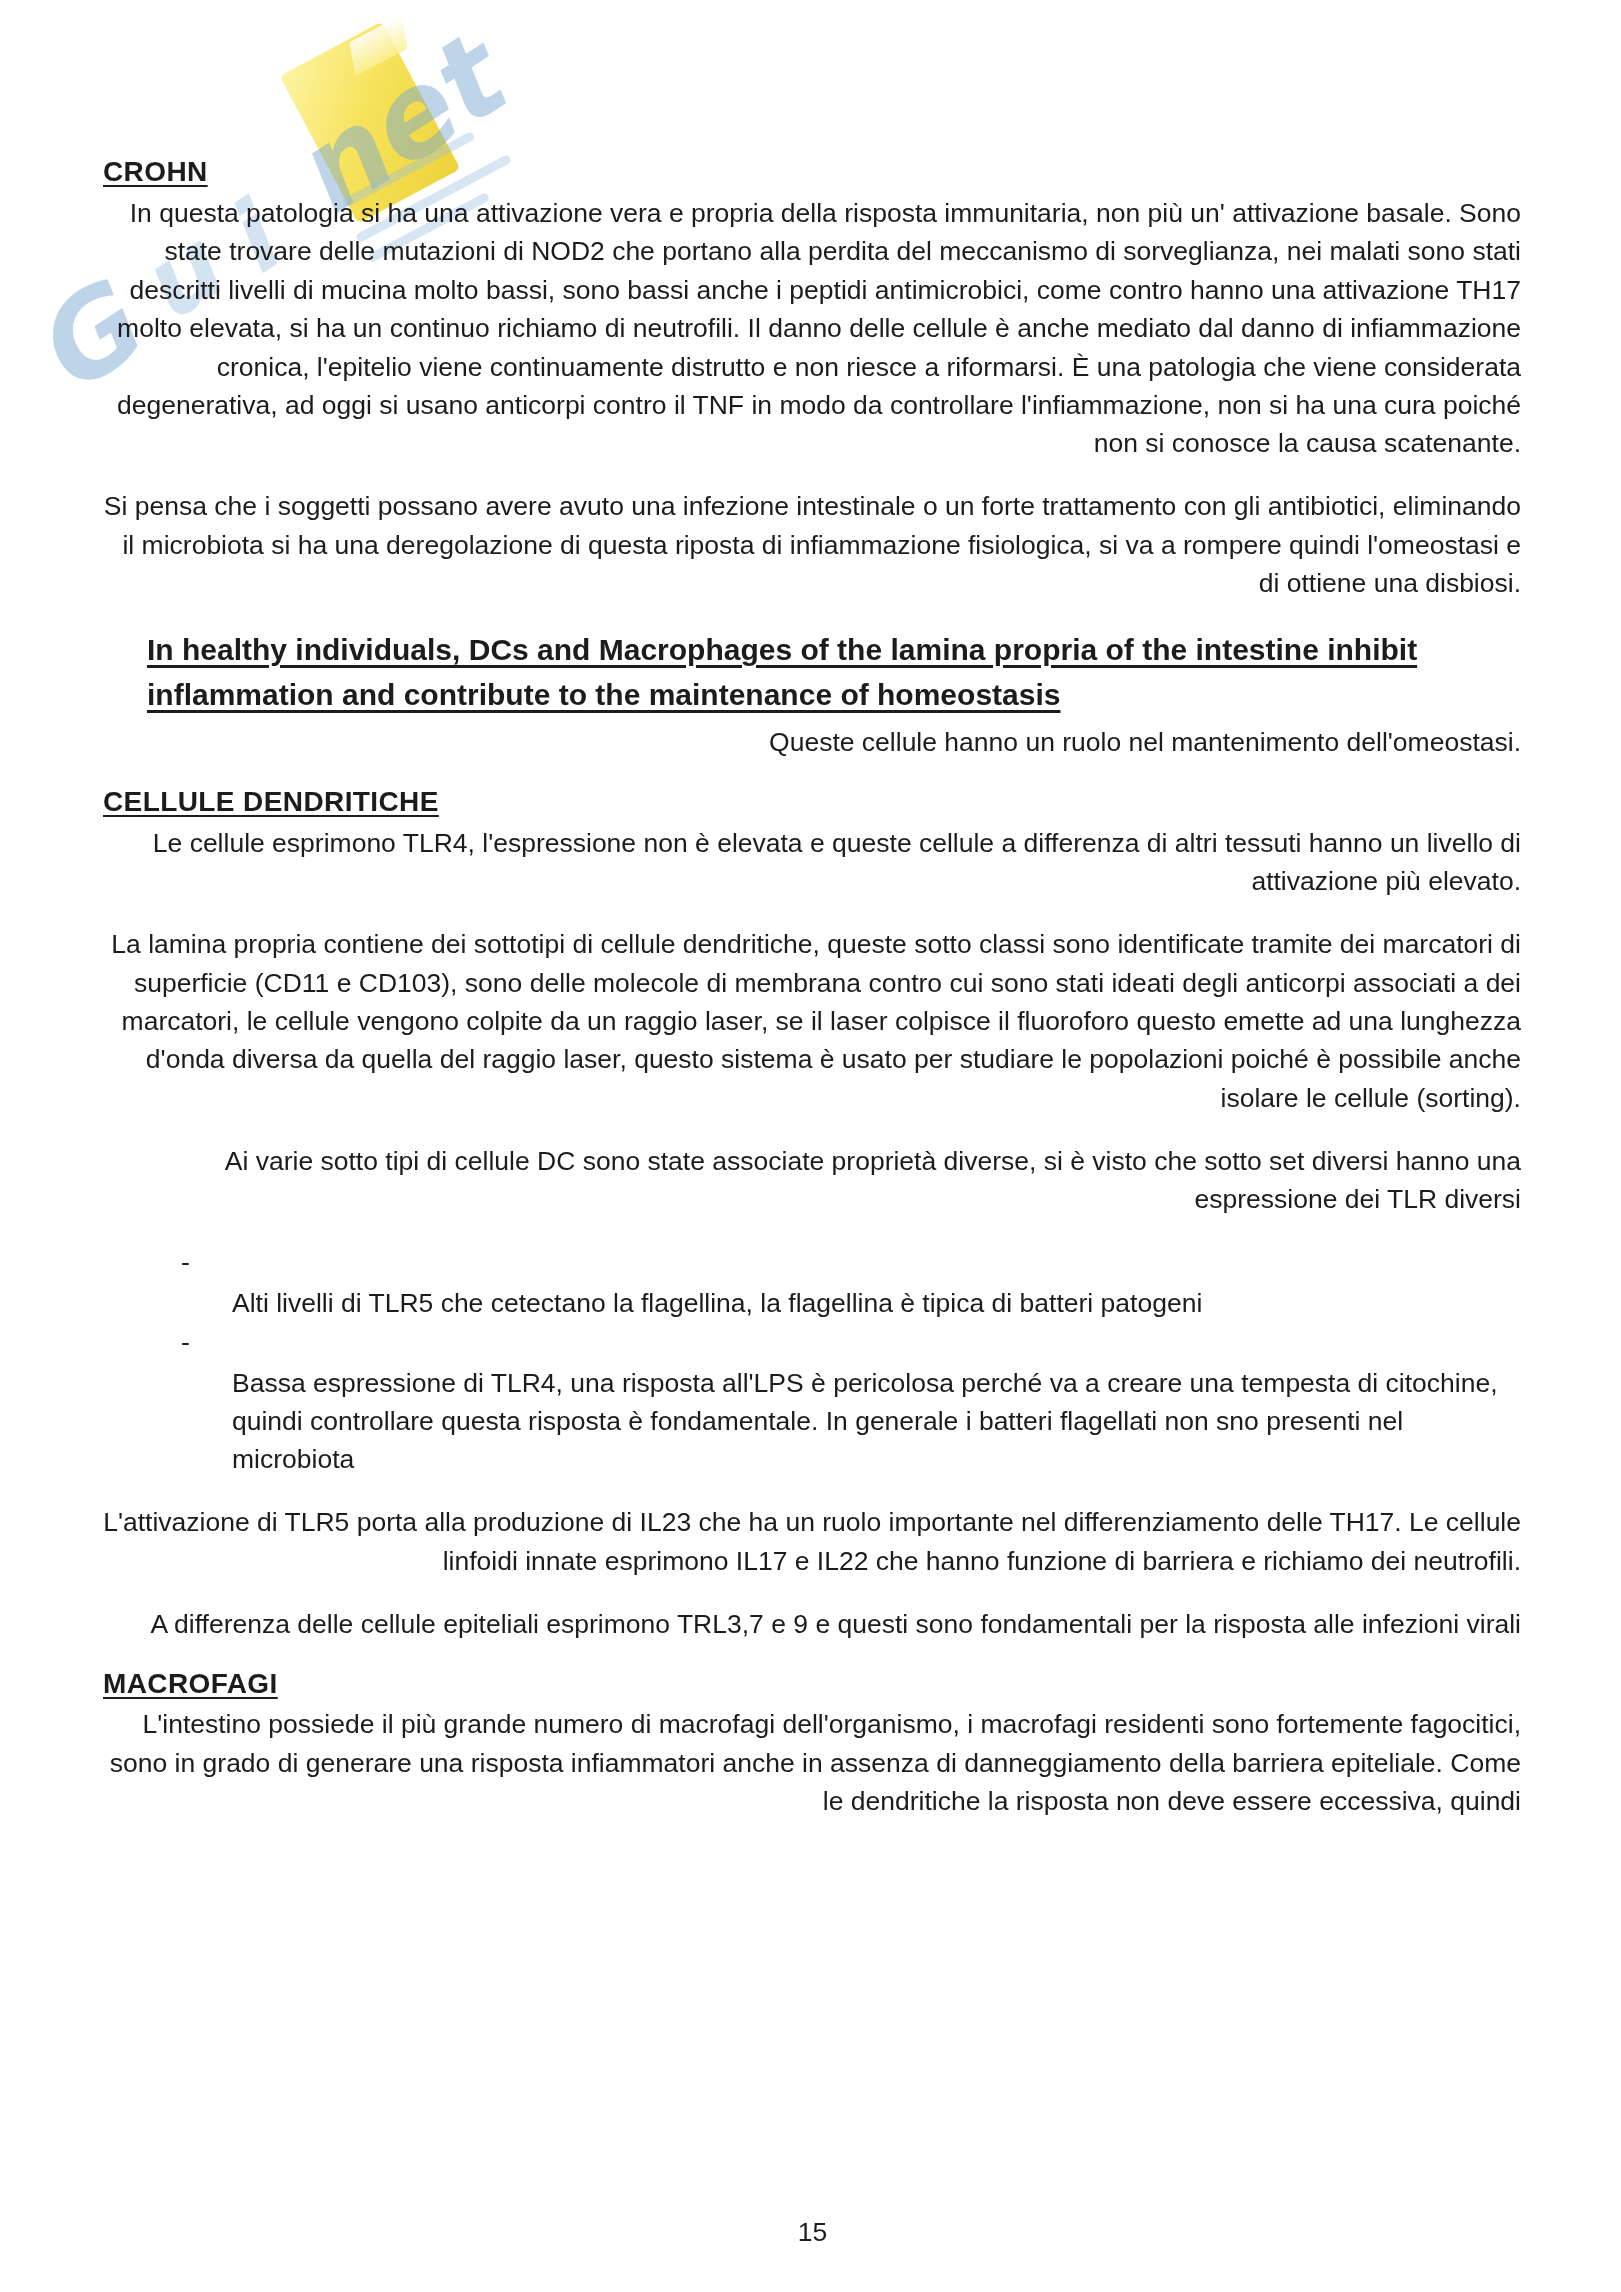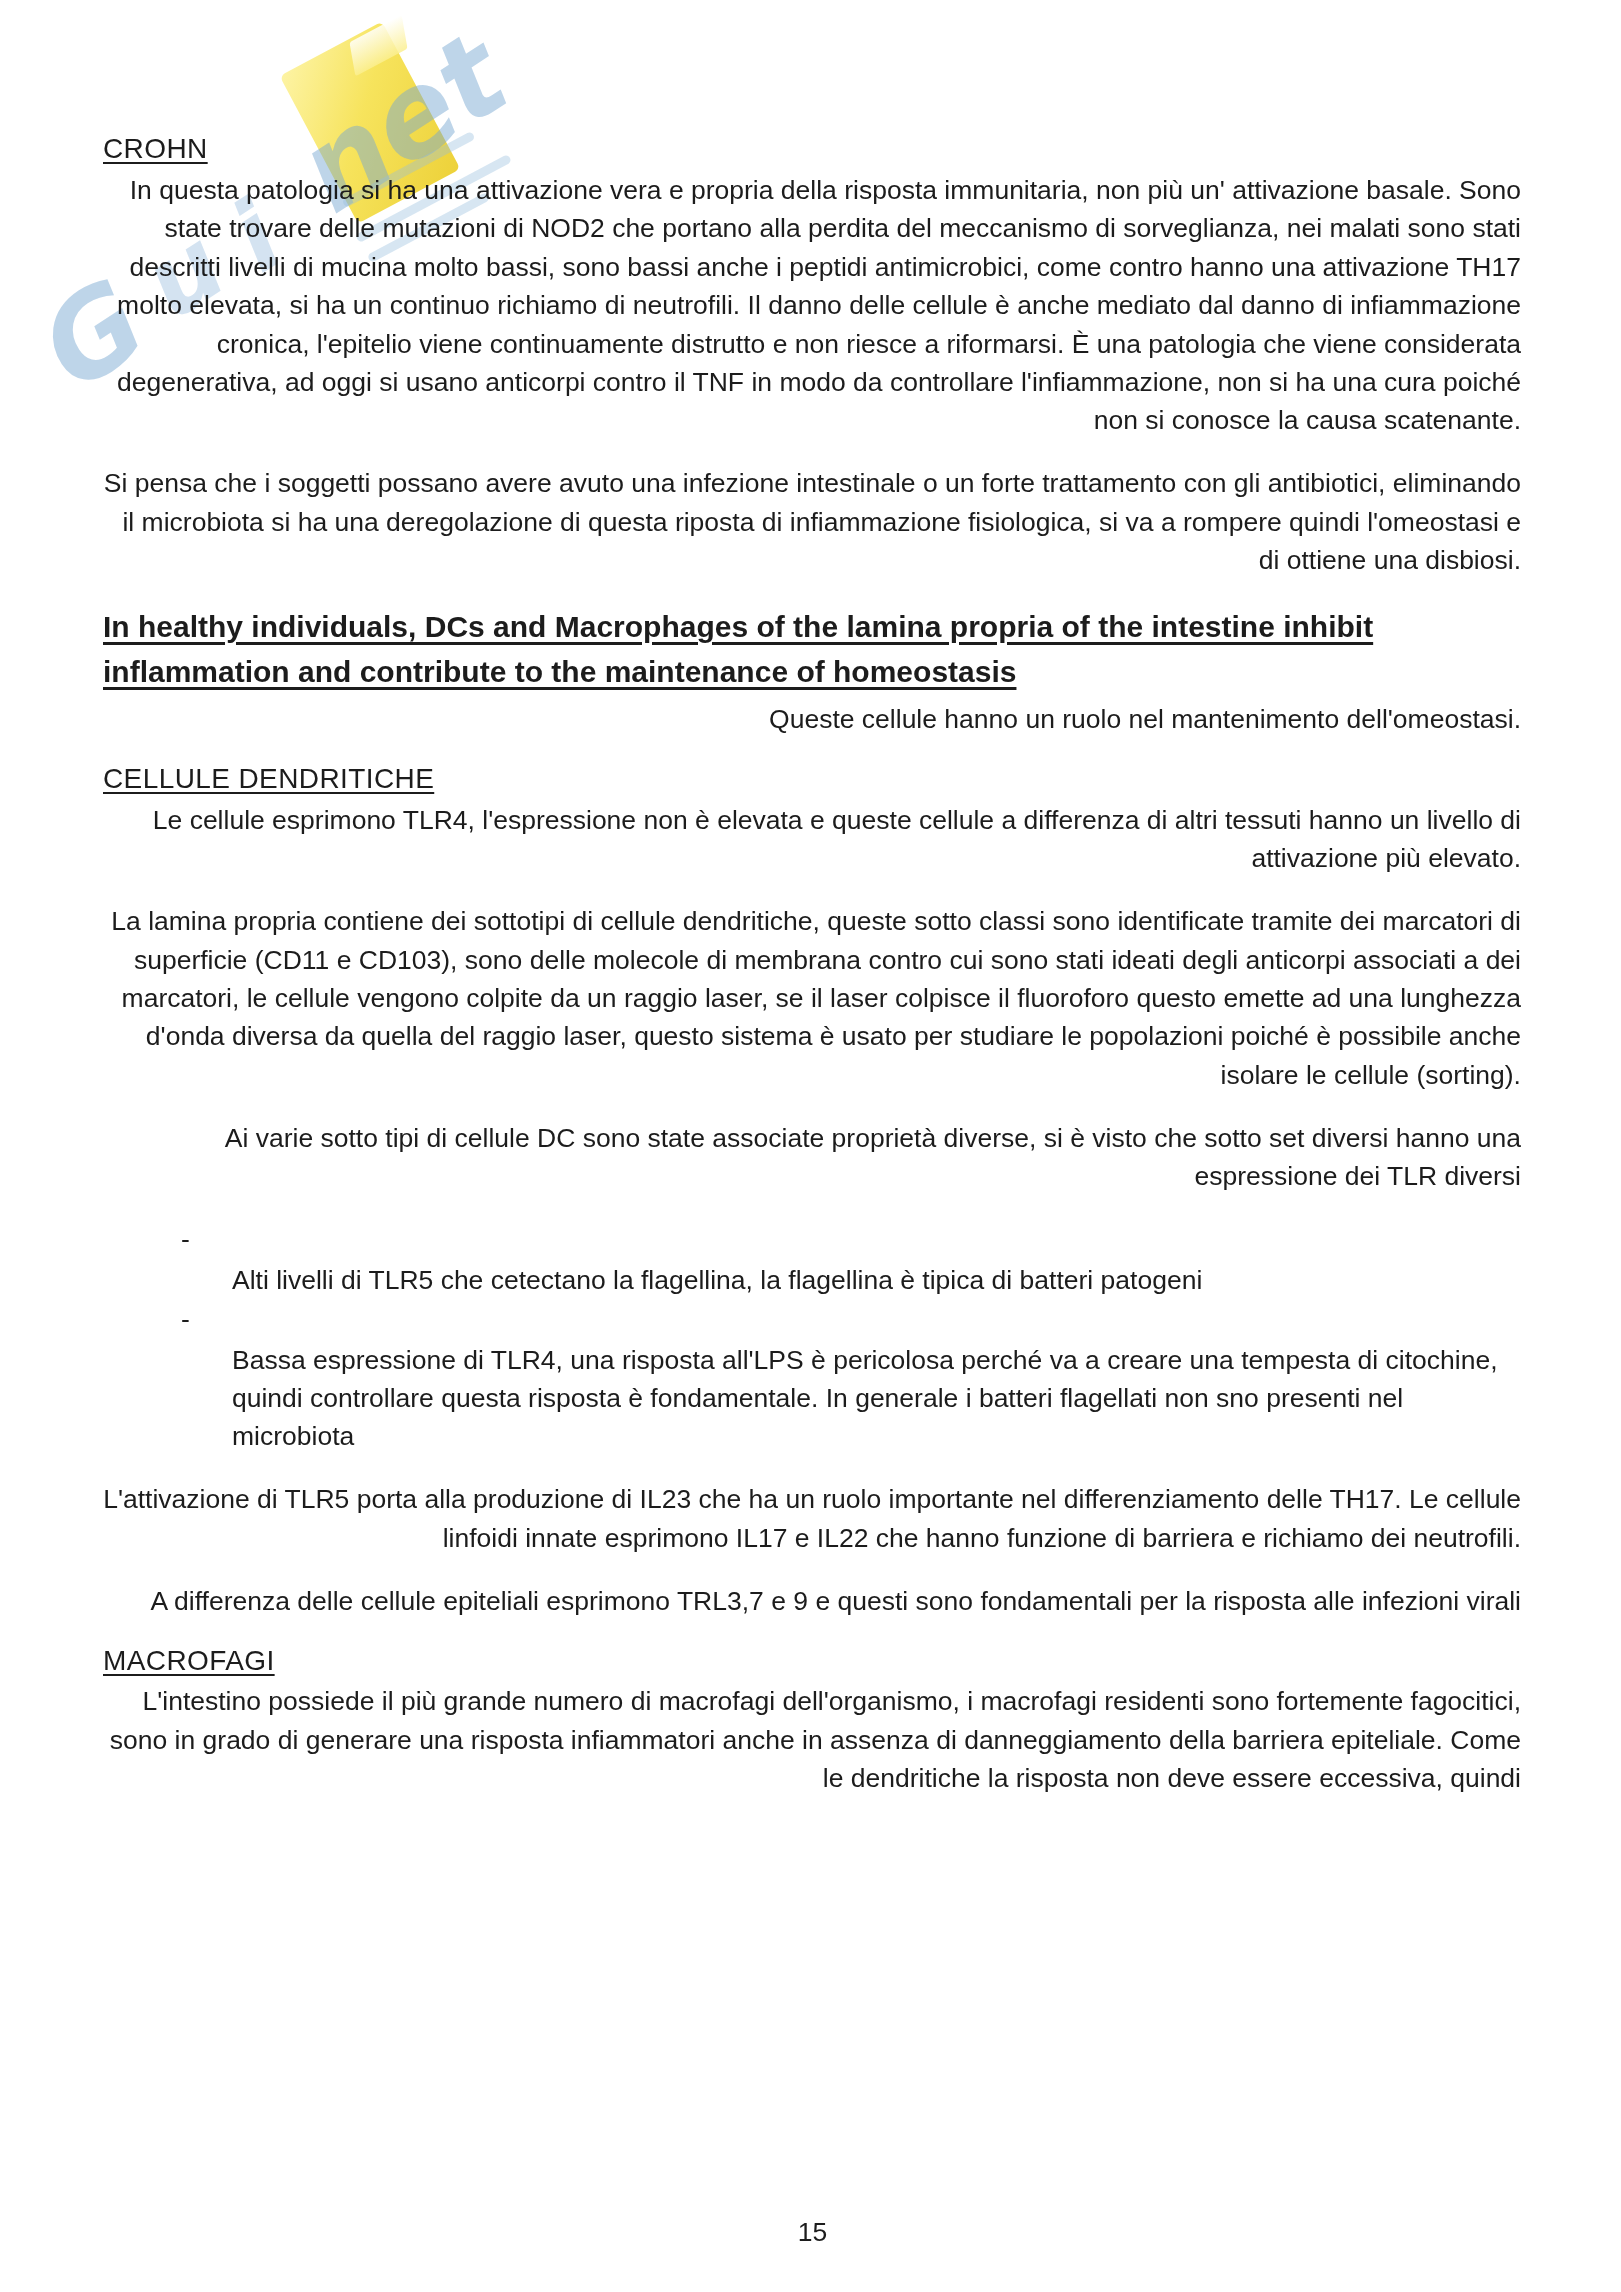"CROHN" h2.section { font-weight: normal -> bold; margin-top: 0 -> 23px }
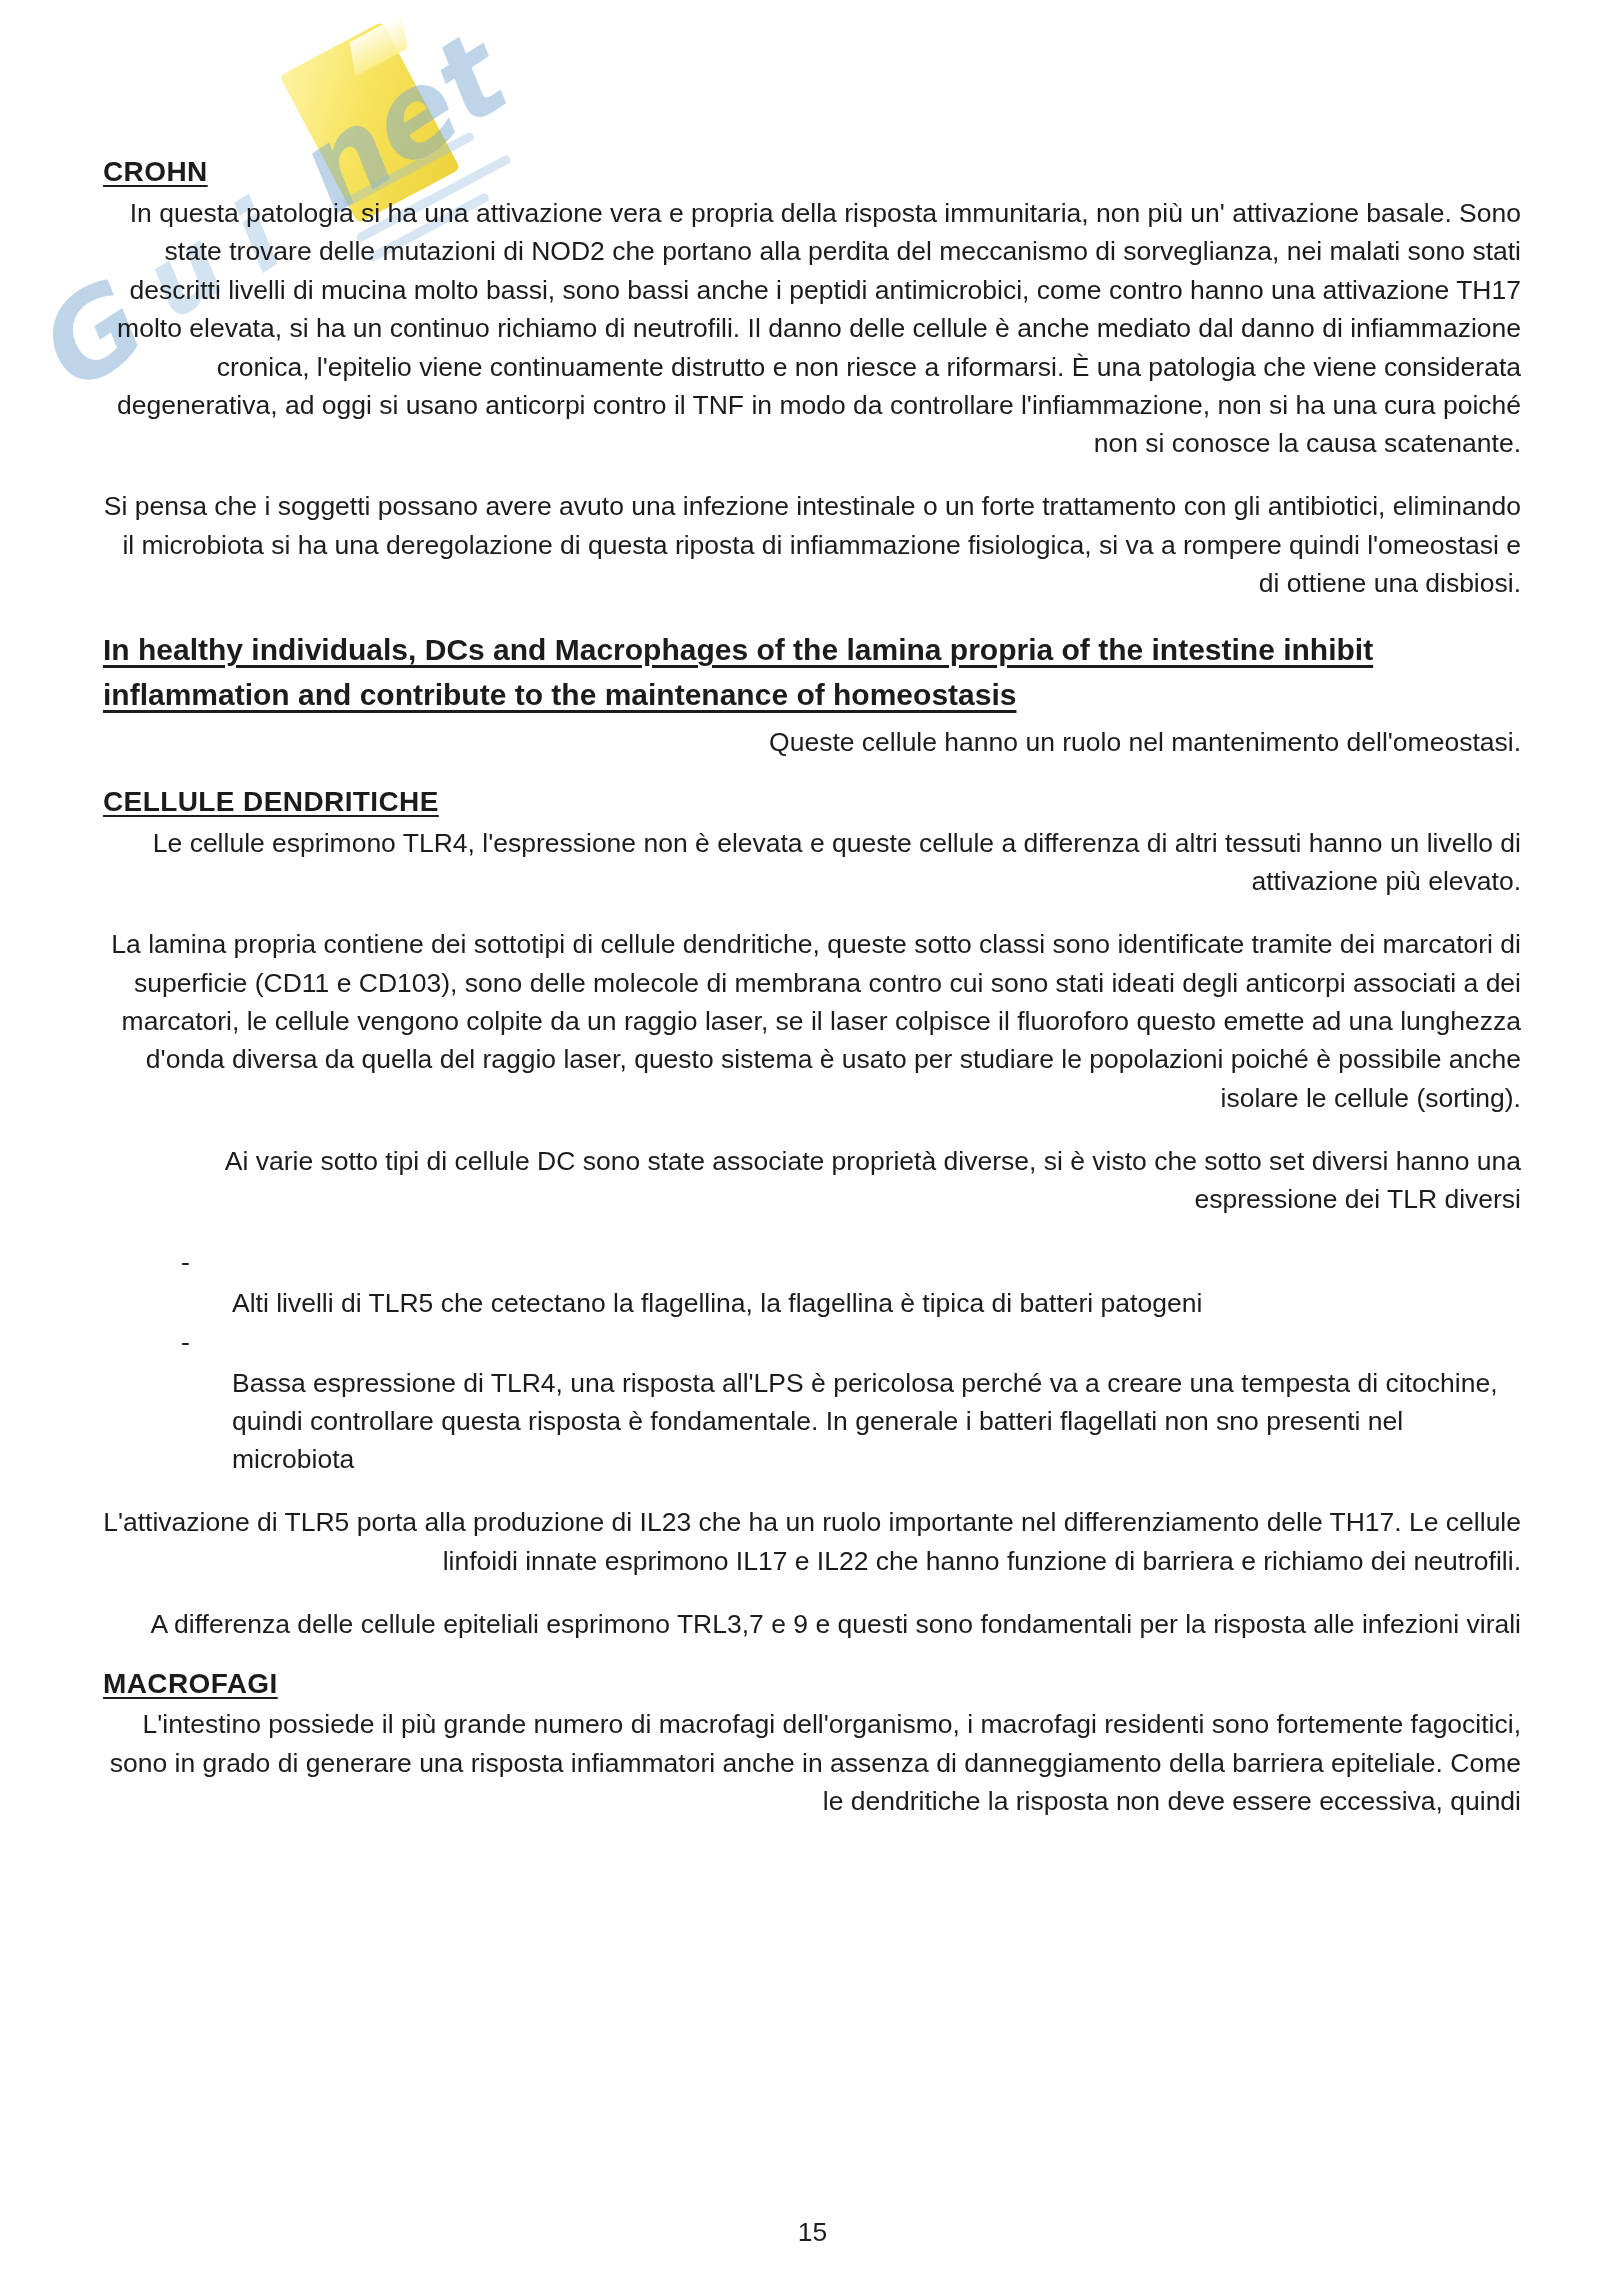"In healthy individuals, DCs and" h2.big { margin-left: none -> 44px }
